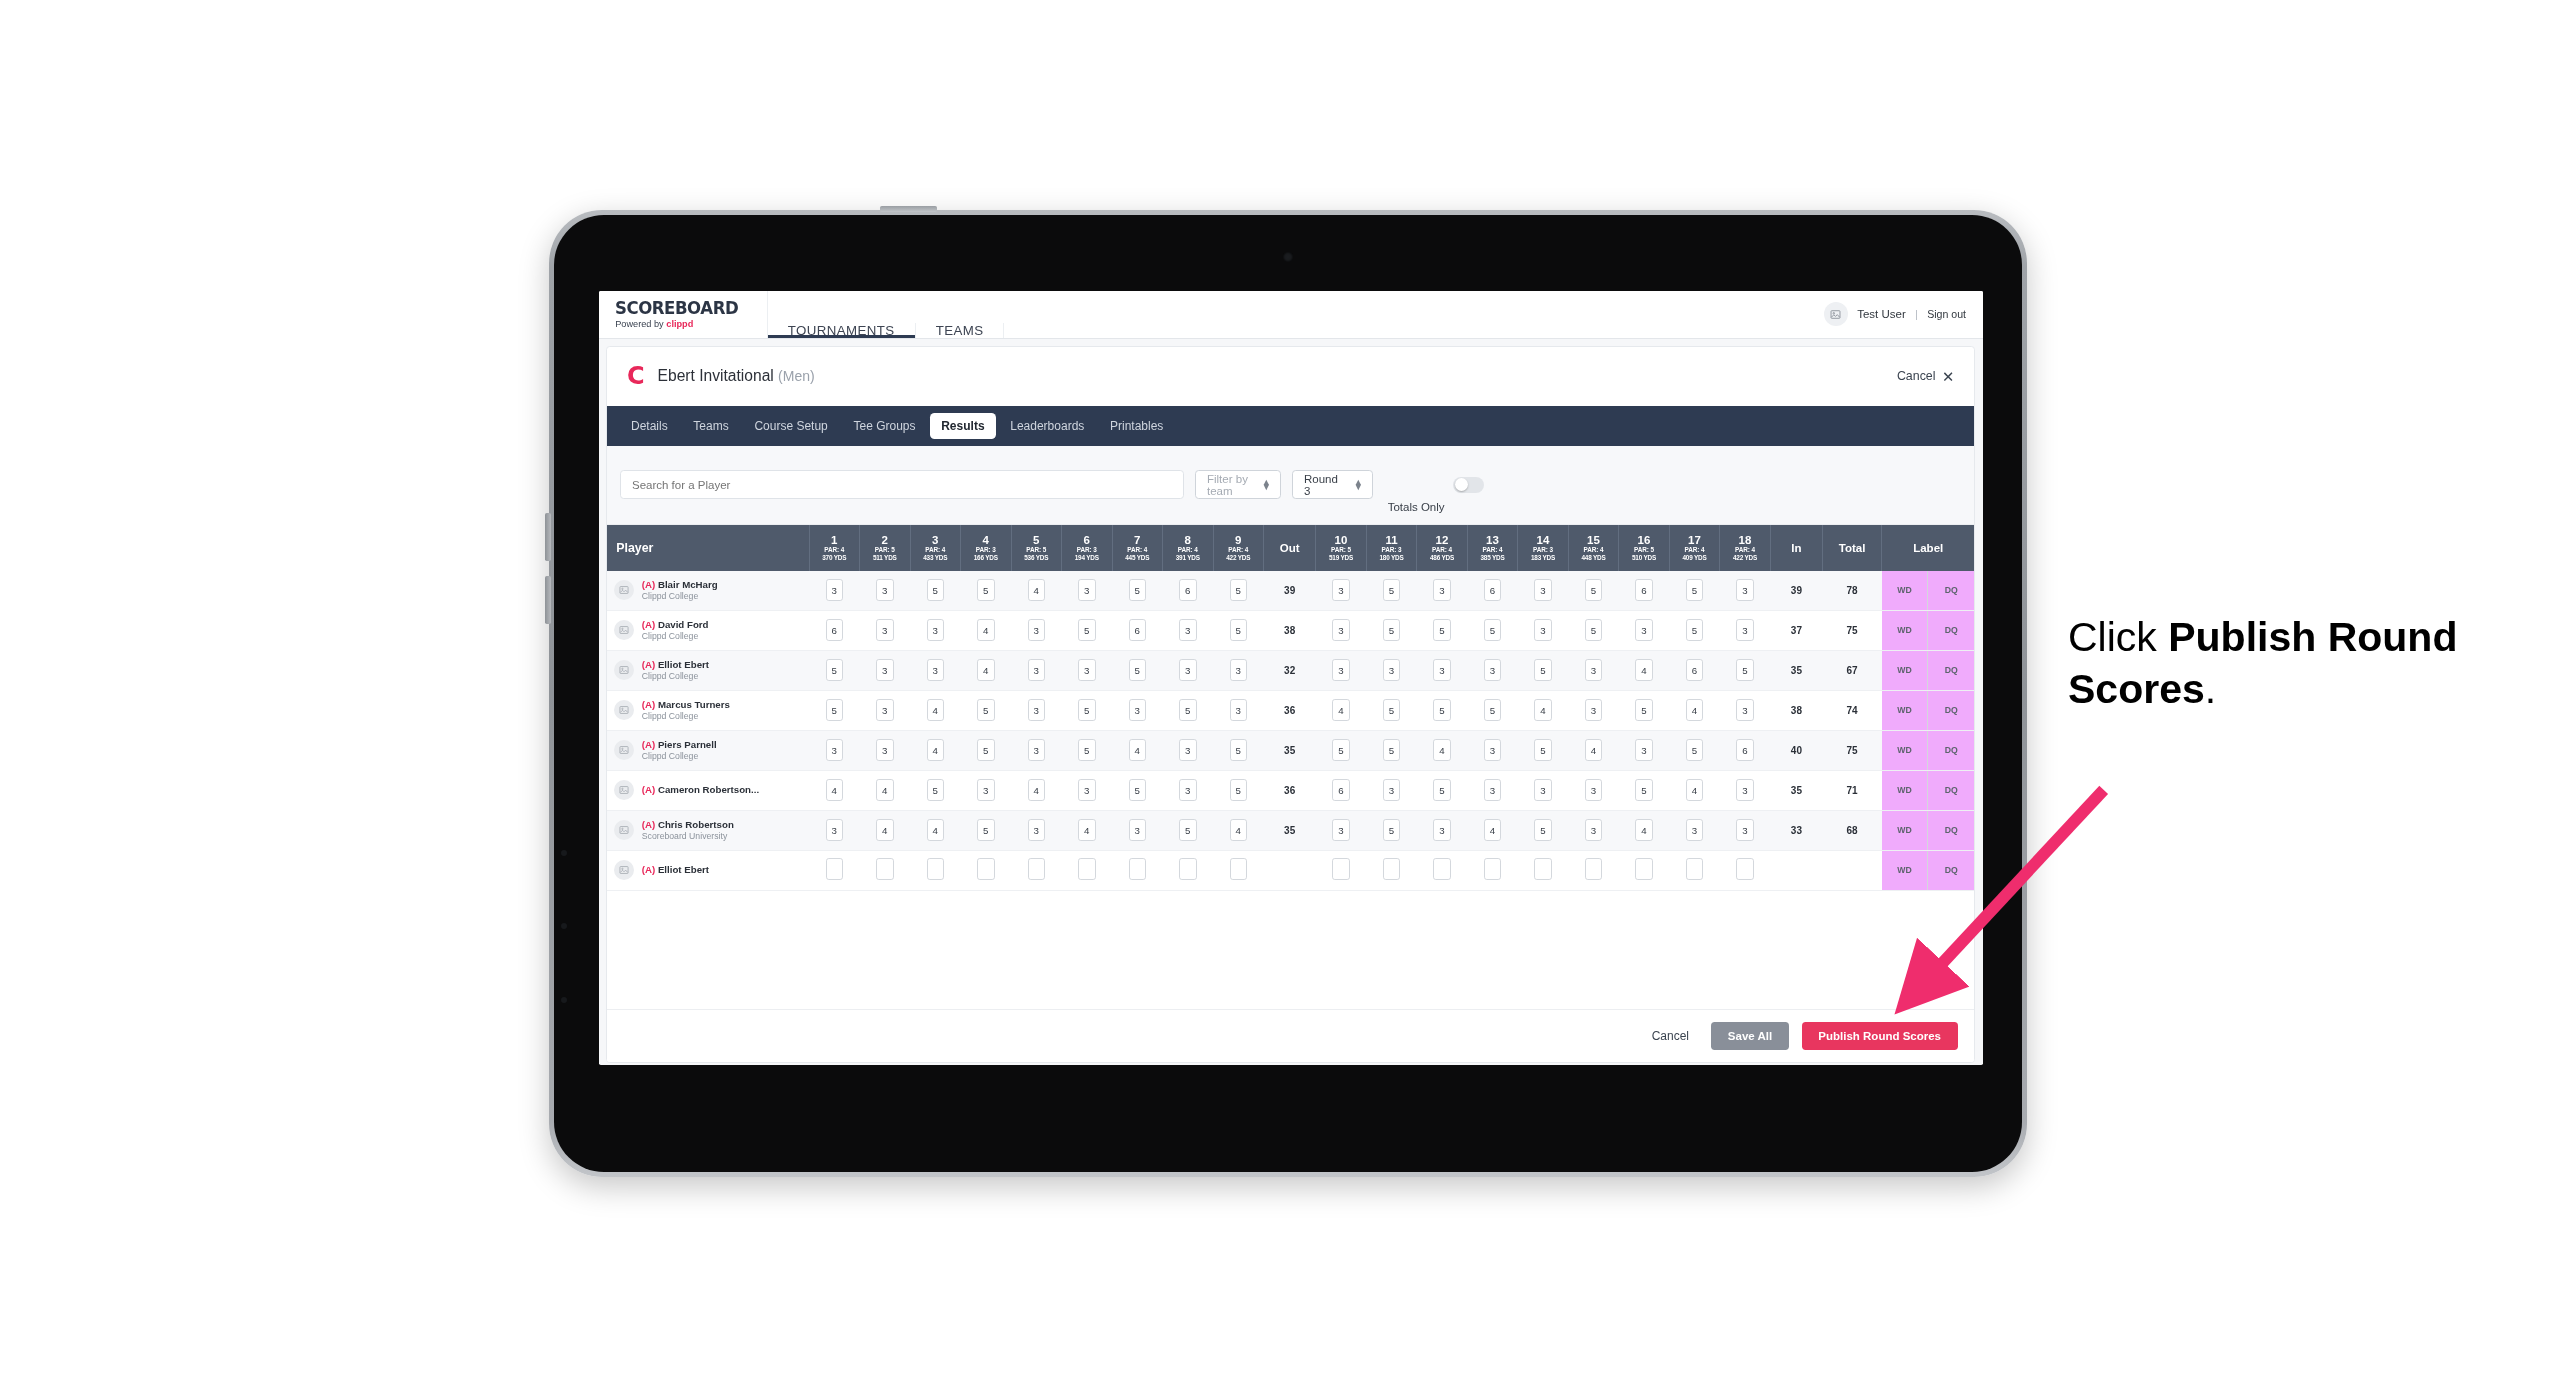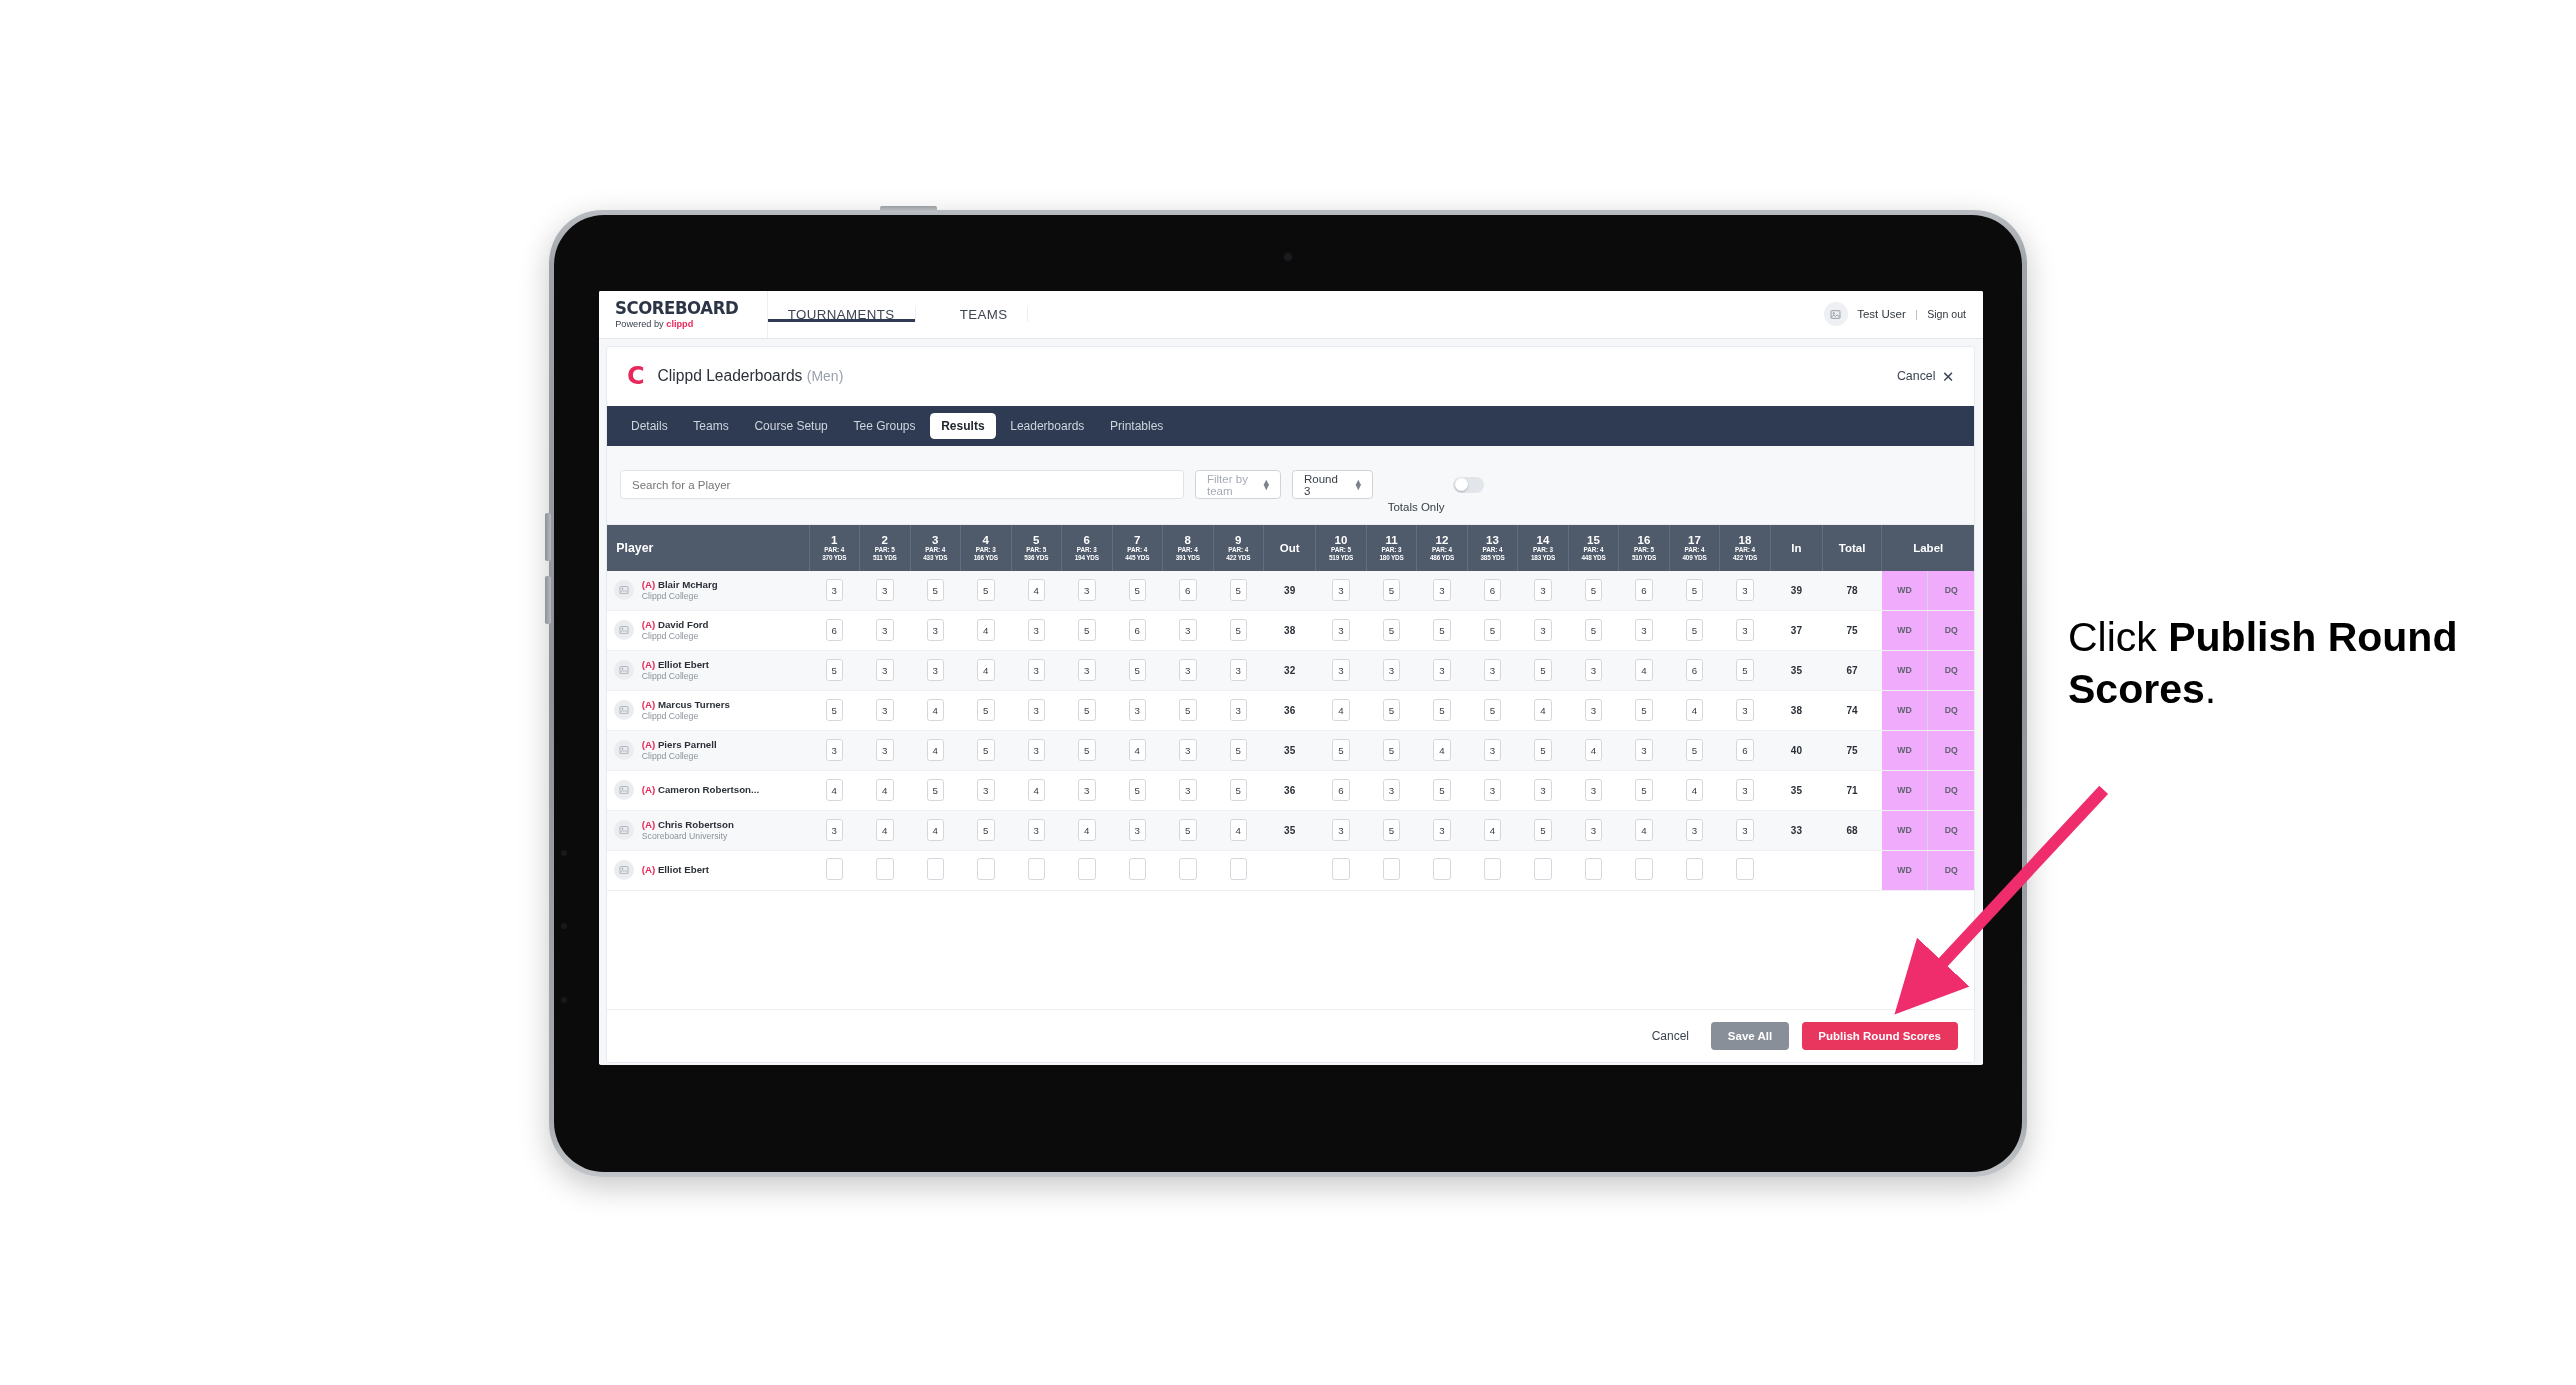"TOURNAMENTS" .topnav { align-items: center -> flex-end; gap: 24px -> none }
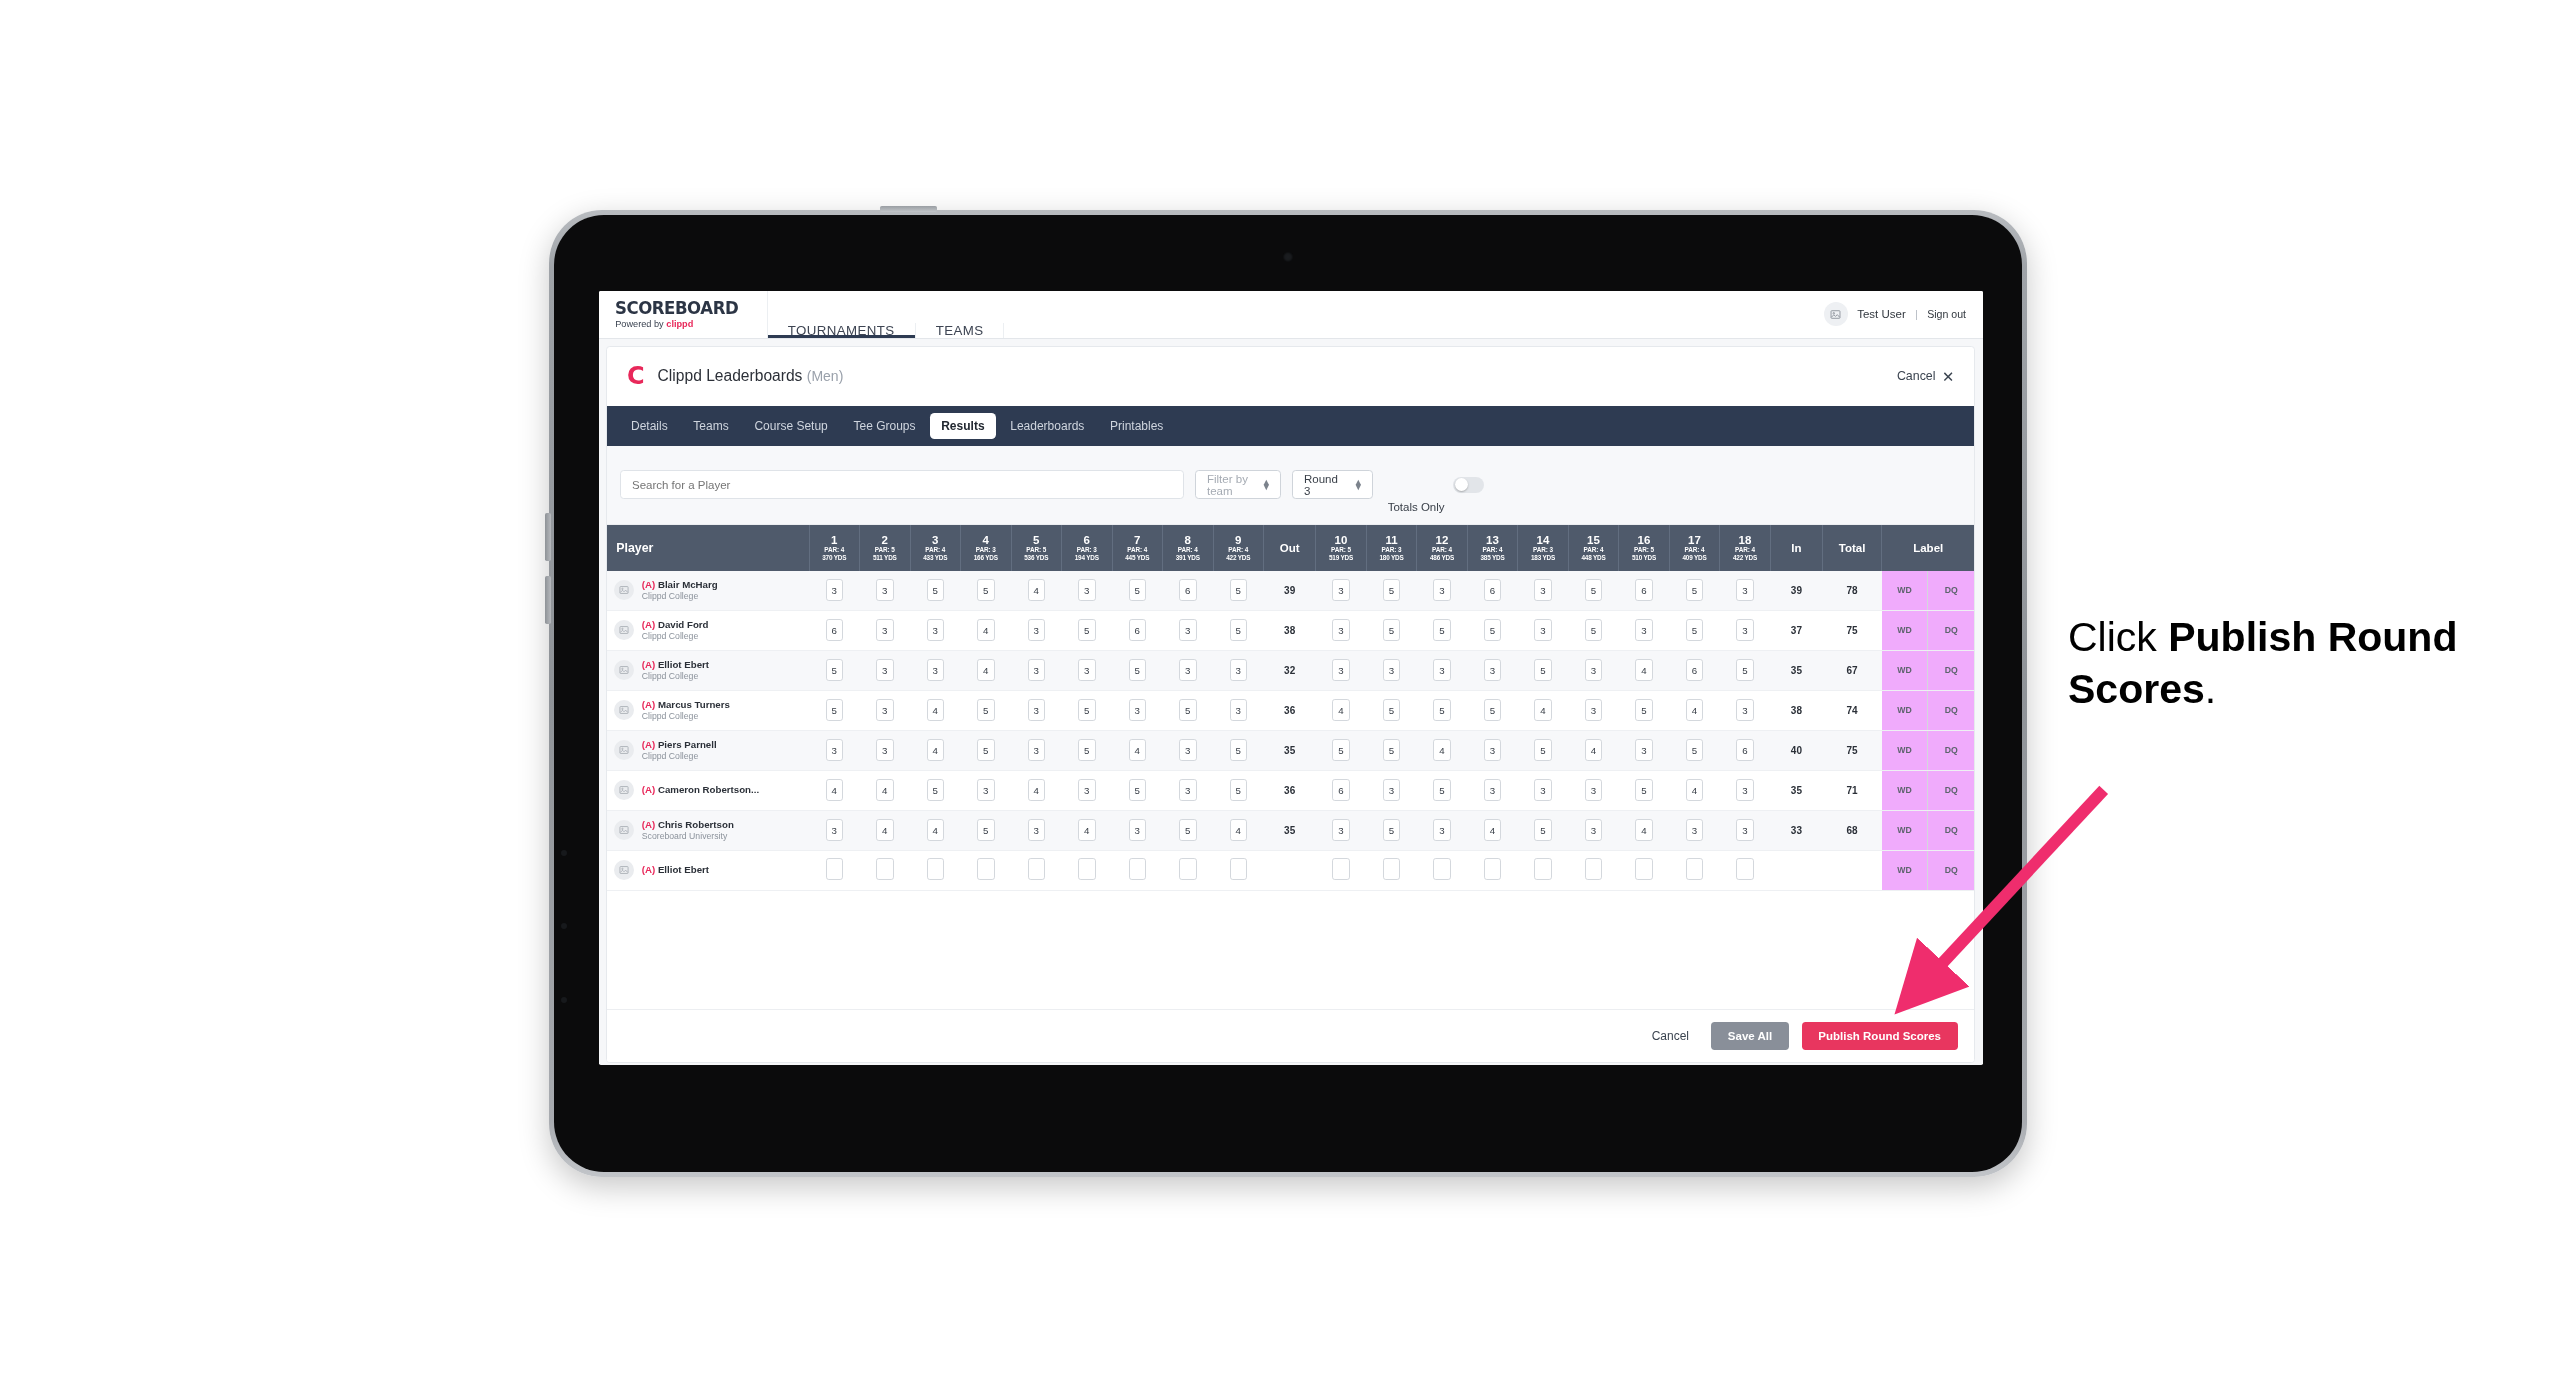"Clippd Leaderboards" span { text: Clippd Leaderboards -> Ebert Invitational }
